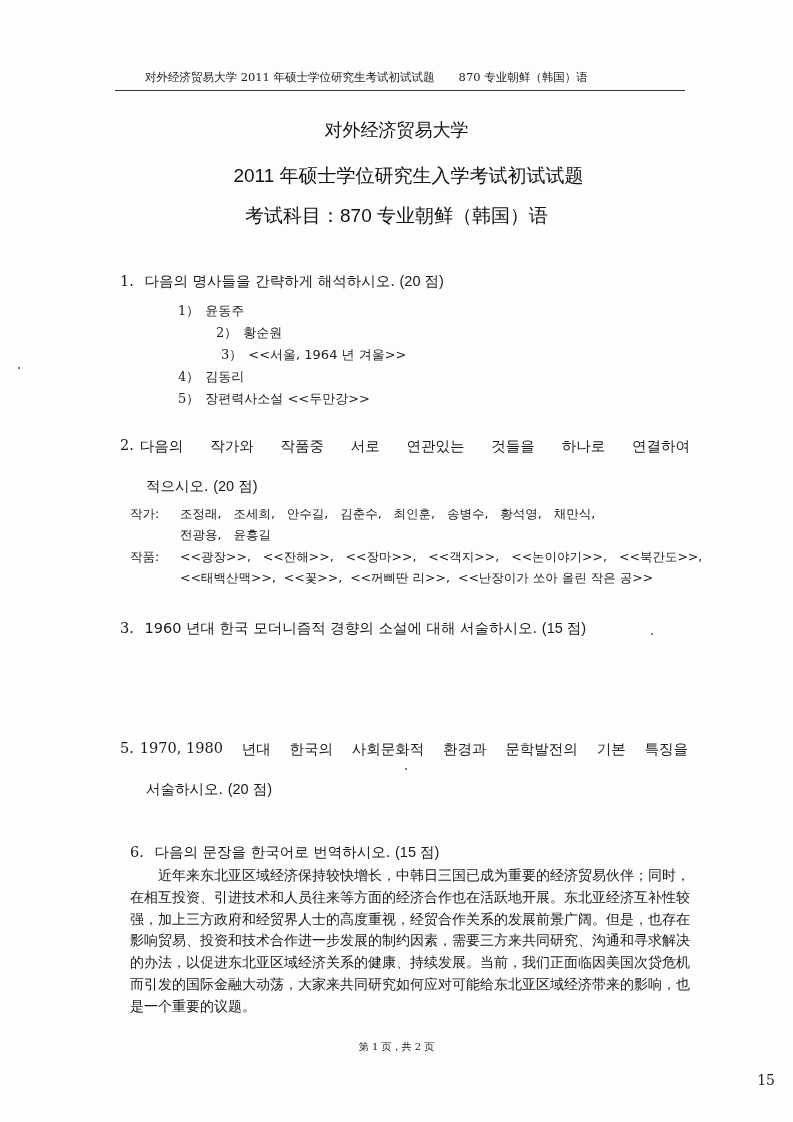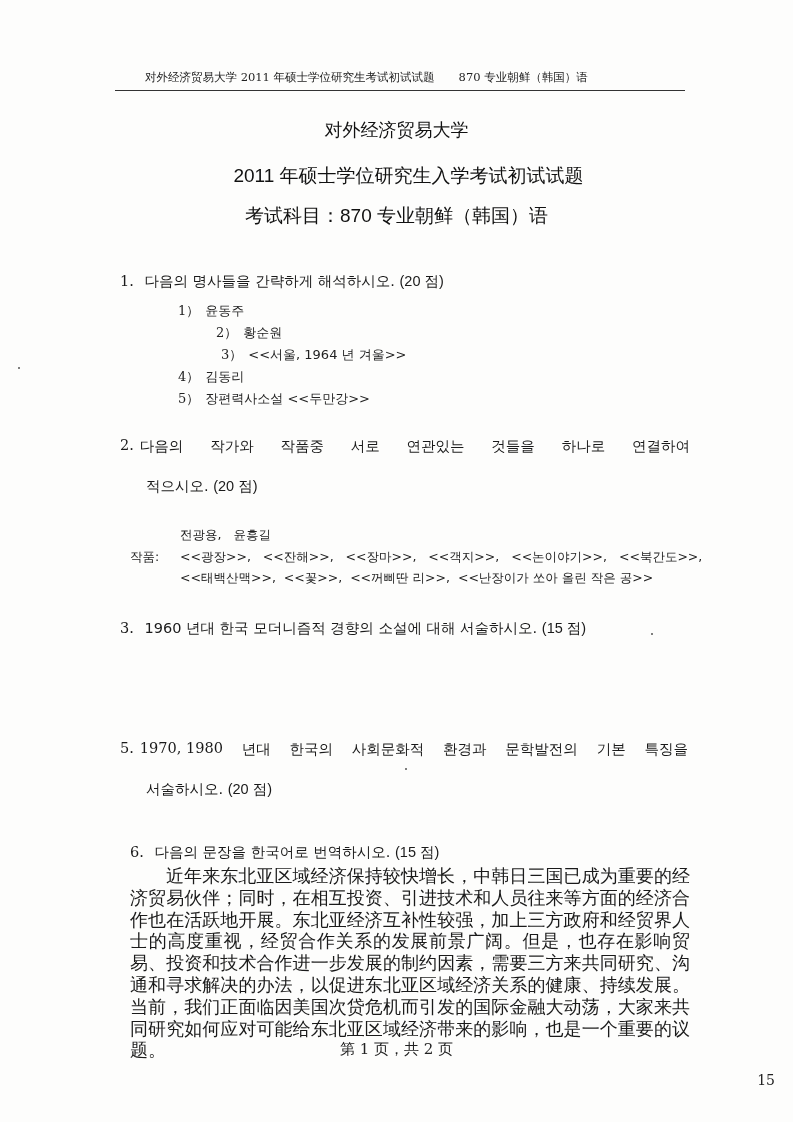"작가: 조정래, 조세희, 안수길, 김춘수," div.list-block { html: none -> <div> <span>작가:</span><span>조정래, 조세희, 안수길, 김춘수, 최인훈, 송병수, 황석영, 채만식,</span> </div> }
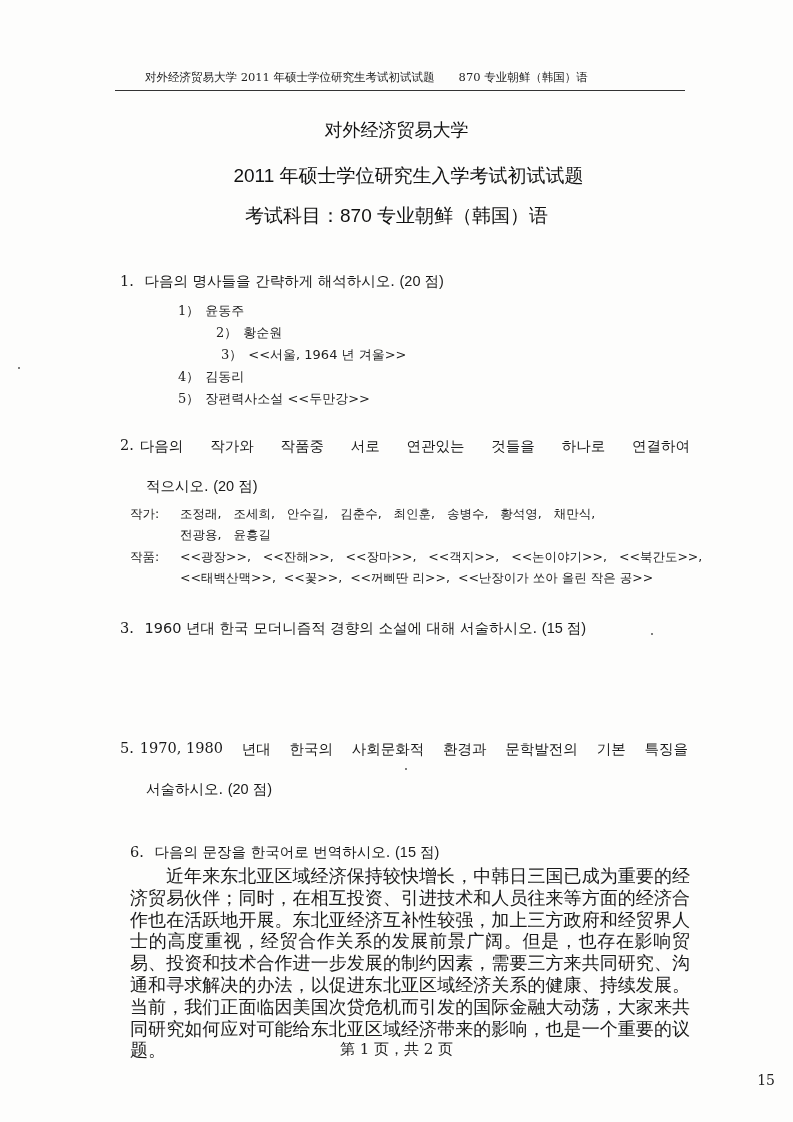"近年来东北亚区域经济保持较快增长，中韩日三国已成为重要的经济贸易伙伴；同时，在相" .zh-para { font-size: 18px -> 14px }
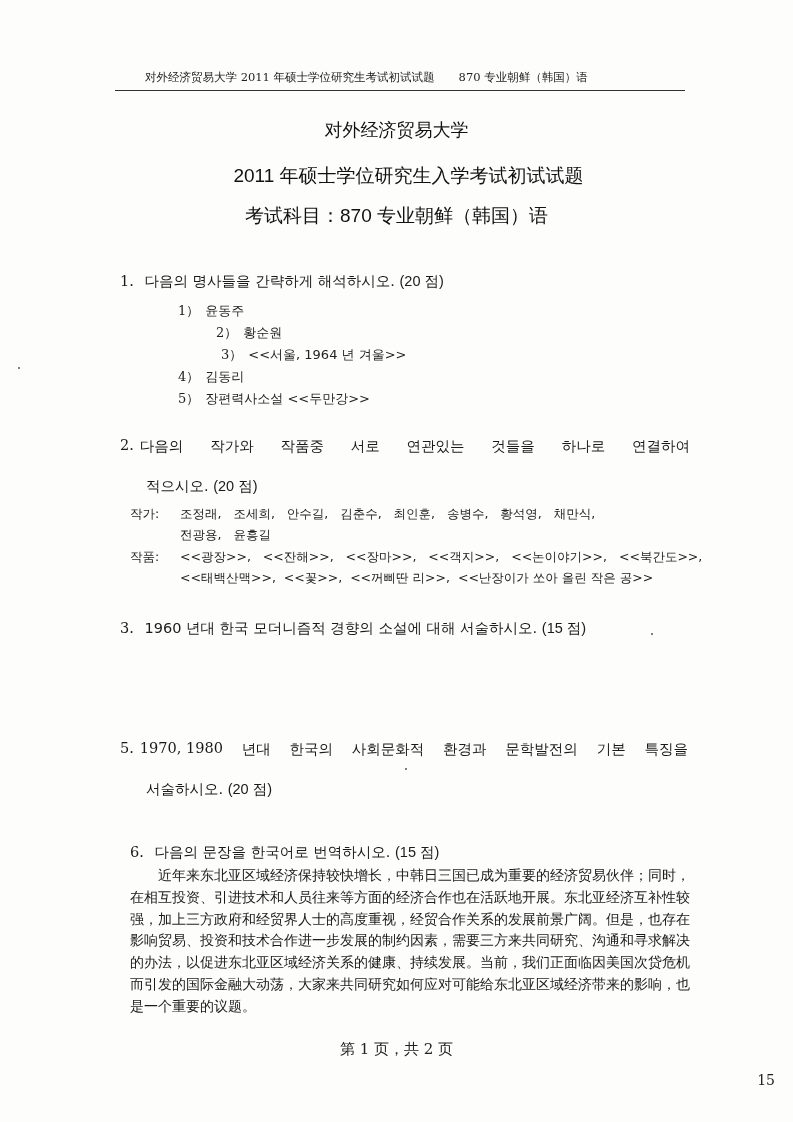"第 1 页，共 2 页" .footer-page { font-size: 15px -> 10px }
